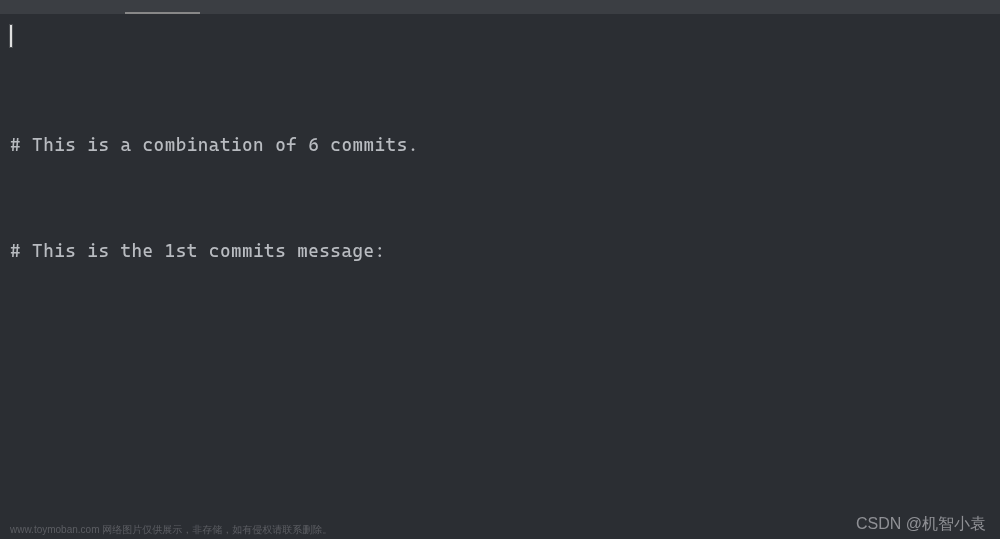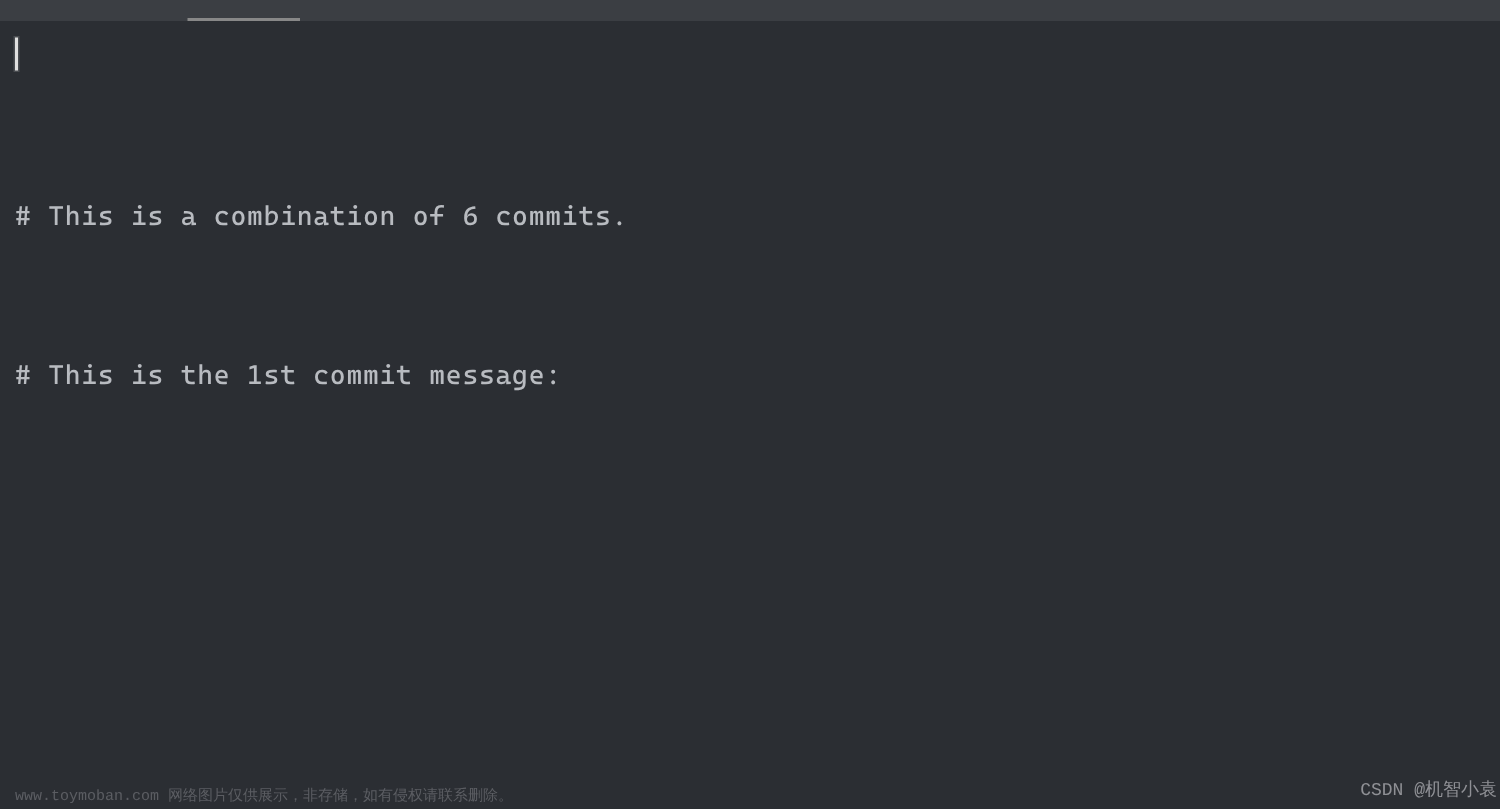"# This is the 1st" div.line { text: commit -> commits }
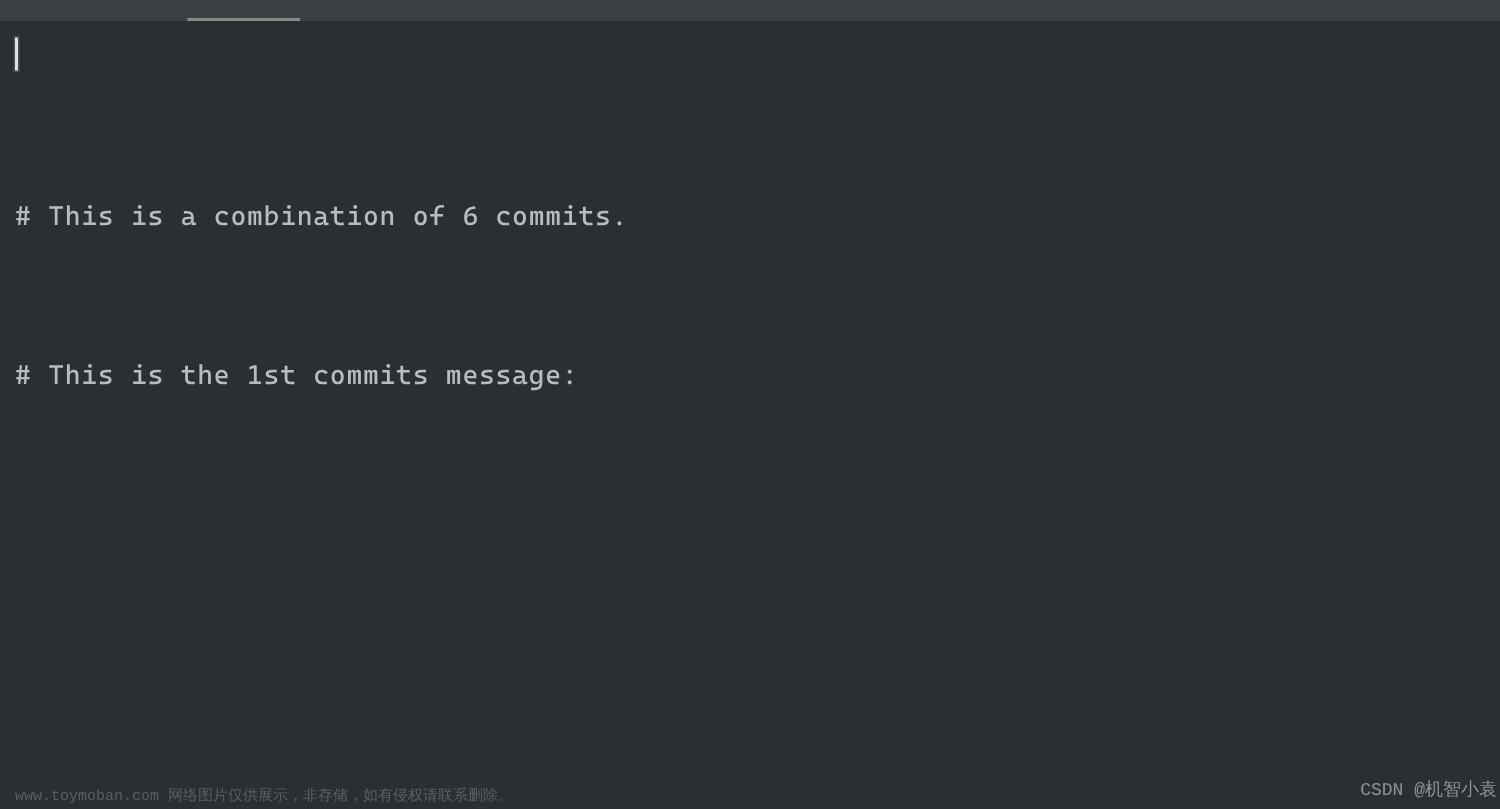"www.toymoban.com 网络图片仅供展示，非存储，如有侵权请联系删除。" .watermark-bottom { font-family: Liberation Mono, monospace -> Liberation Sans, sans-serif }
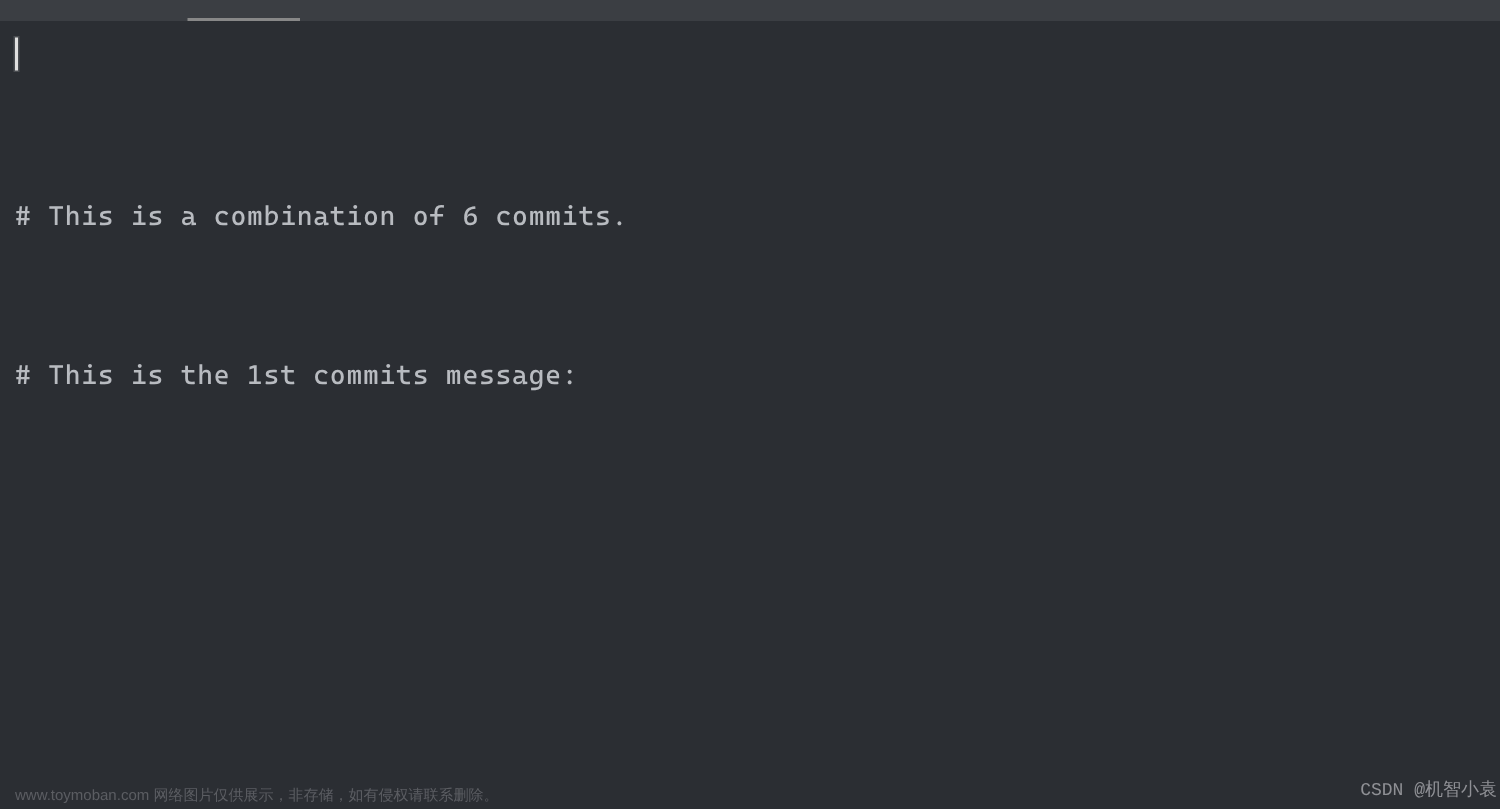"CSDN @机智小袁" .watermark-right { font-family: Liberation Mono, monospace -> Liberation Sans, sans-serif; font-size: 12px -> 16px; right: 2px -> 14px }
